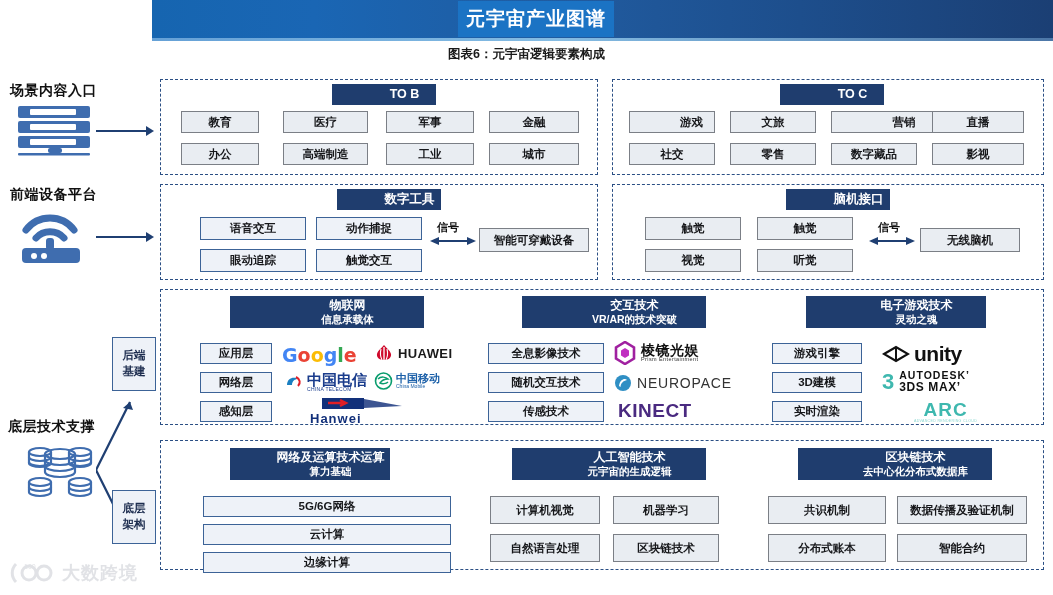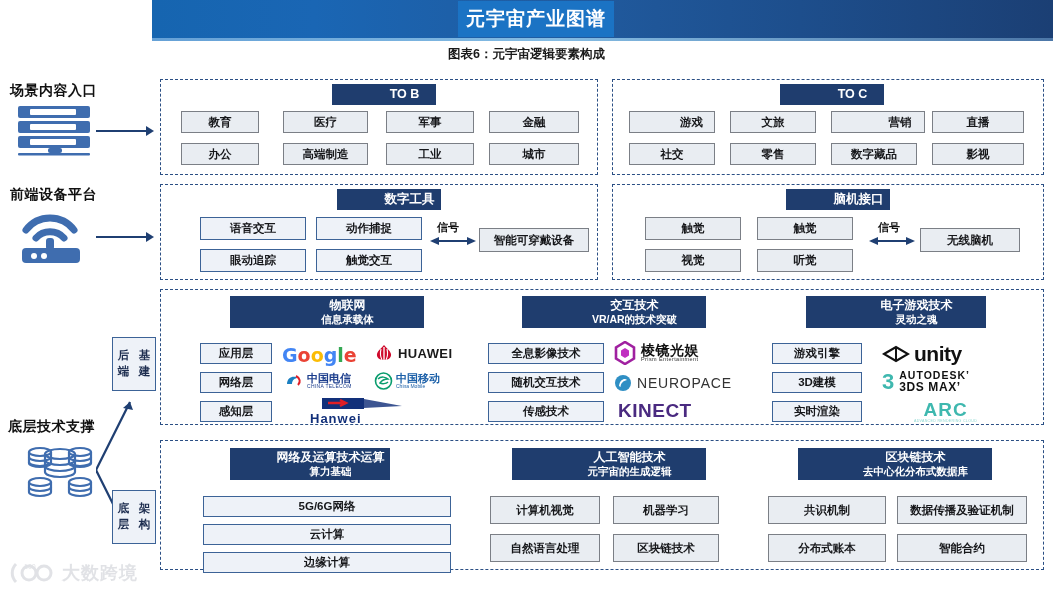"营销" div.ibox { width: 94px -> 102px }
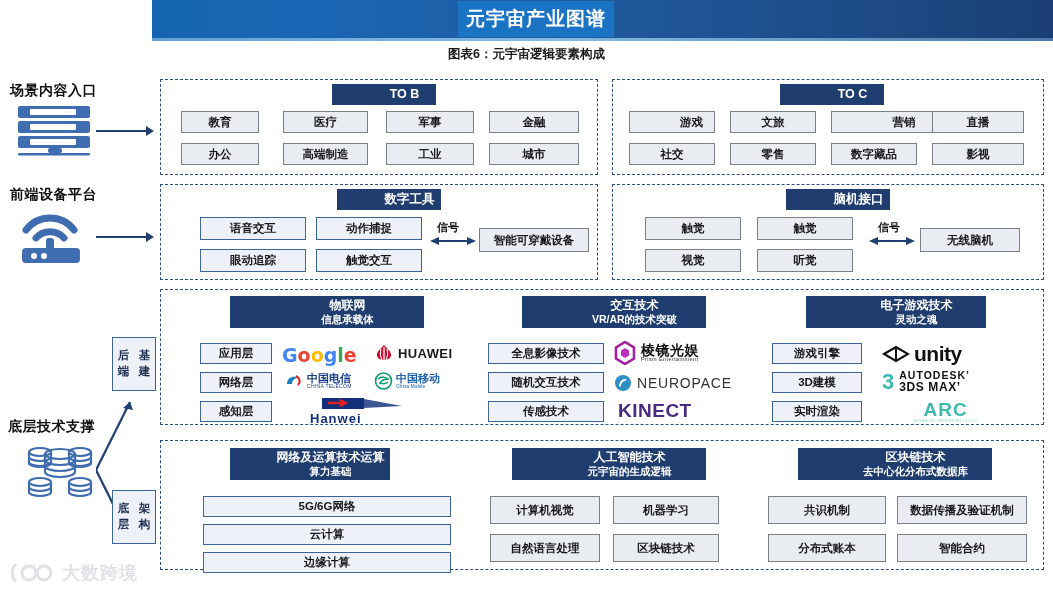"后端" .side-box { flex-direction: row -> column }
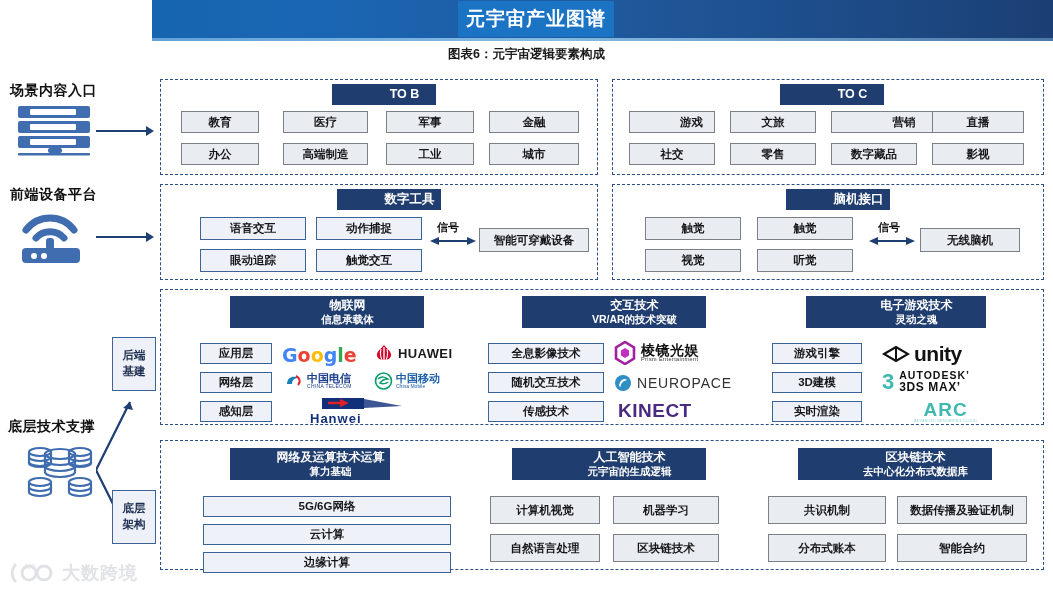"中国电信" span { font-size: 11px -> 15px }
